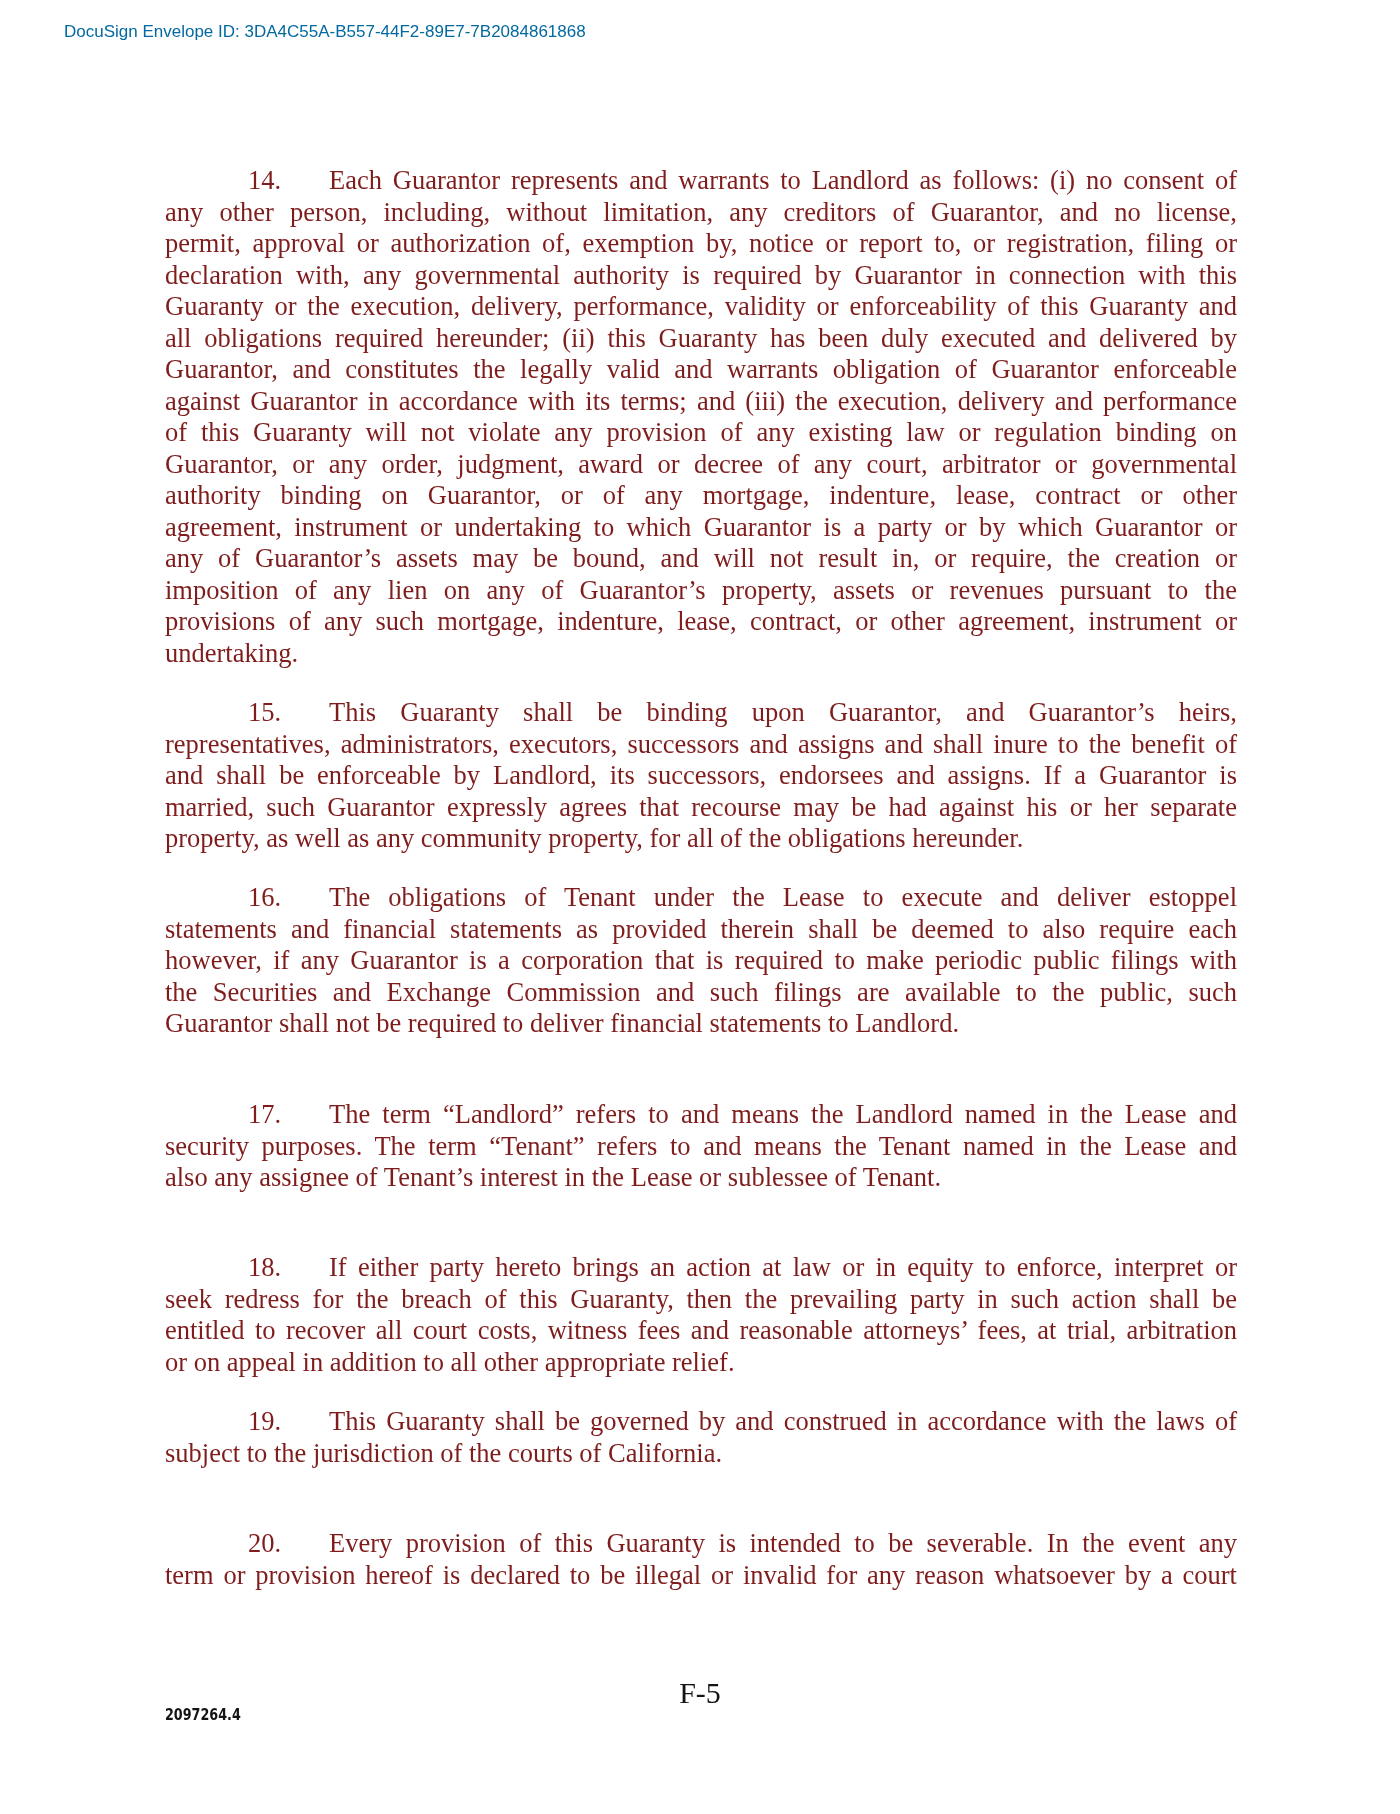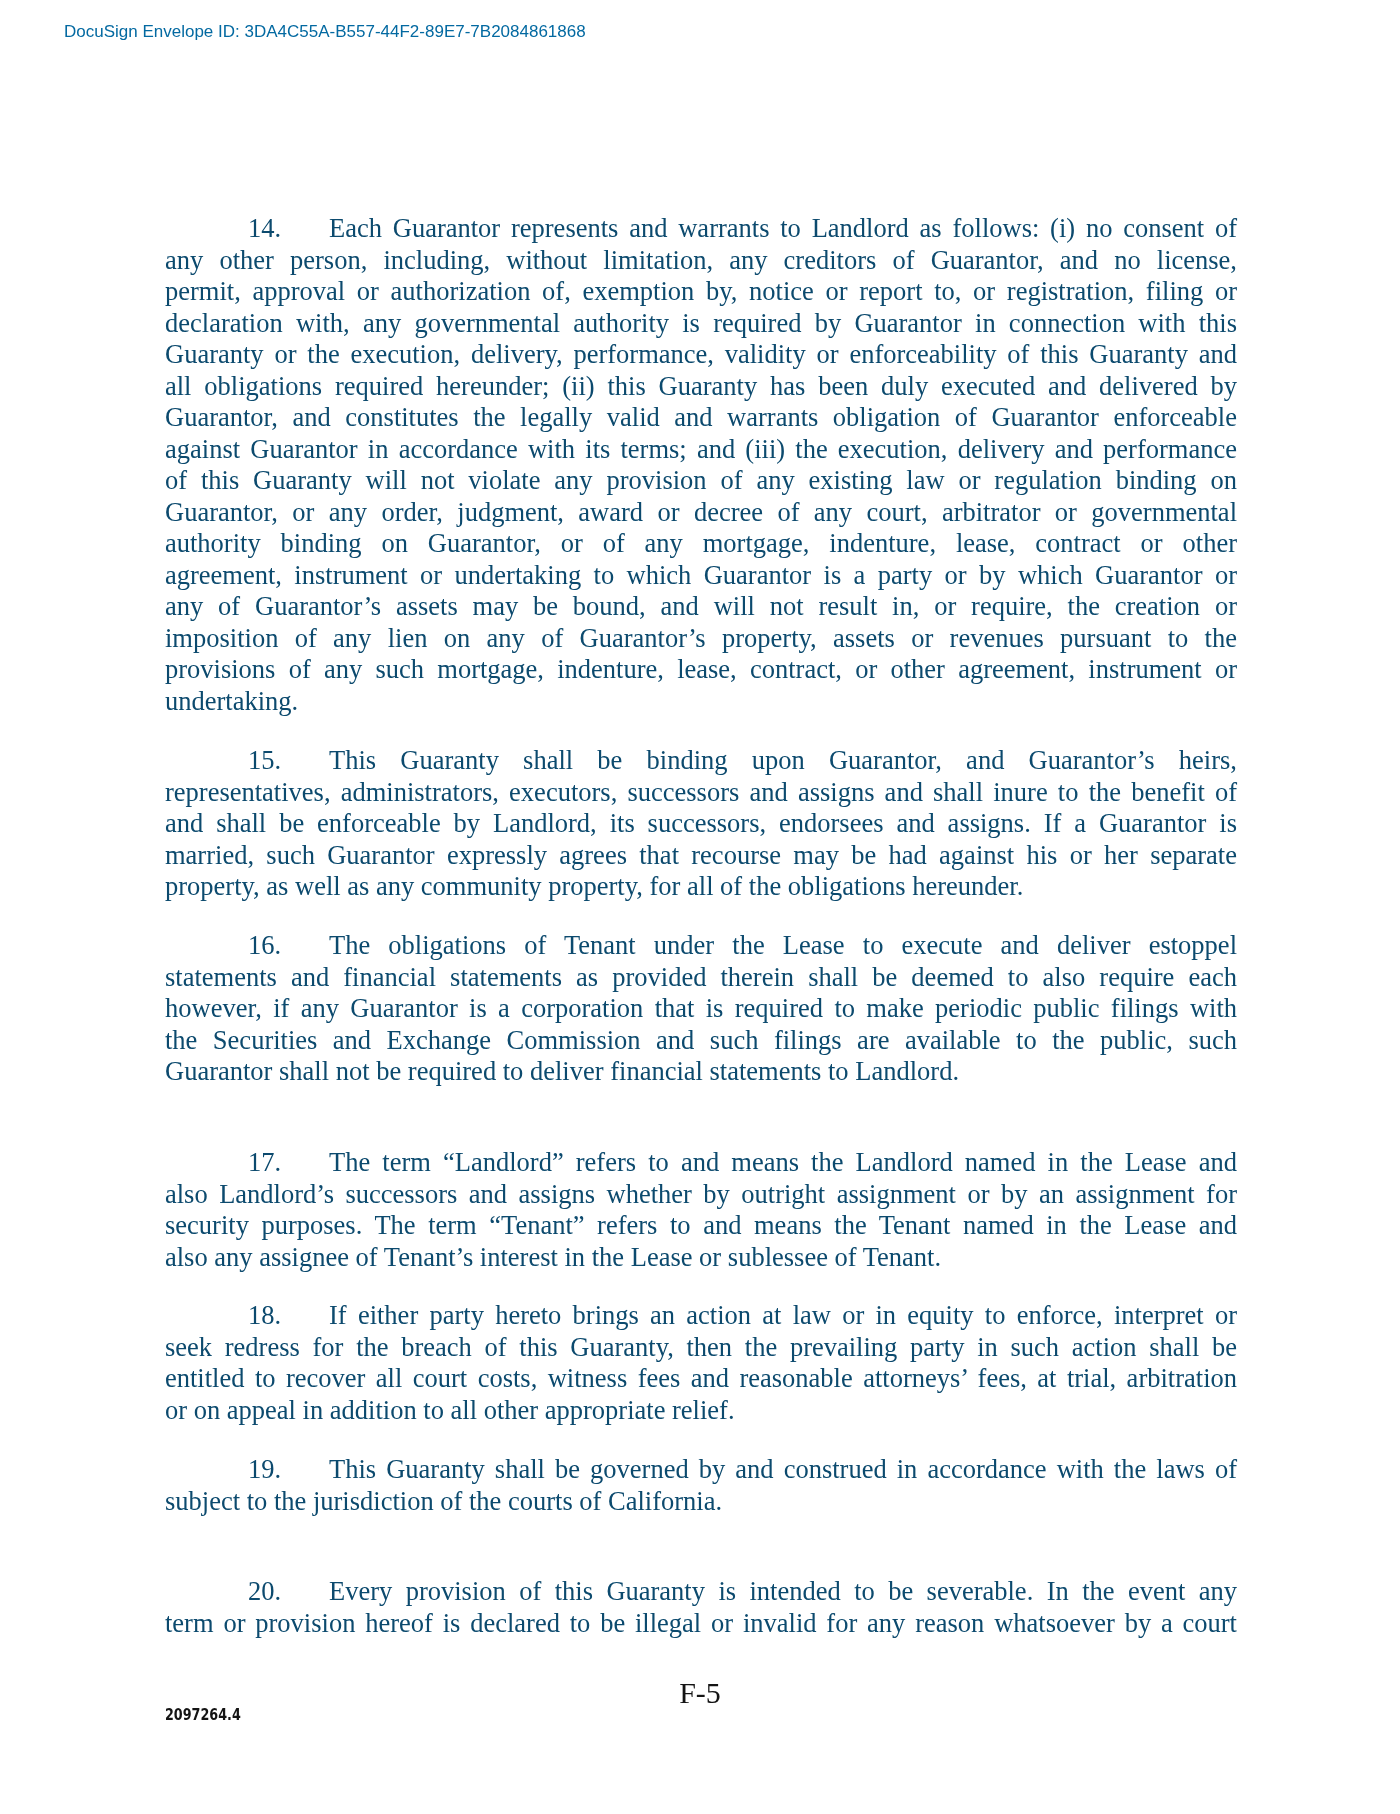"14. Each Guarantor represents and" .para { color: #0c4a6e -> #7f1d1d; margin-top: 48px -> none }
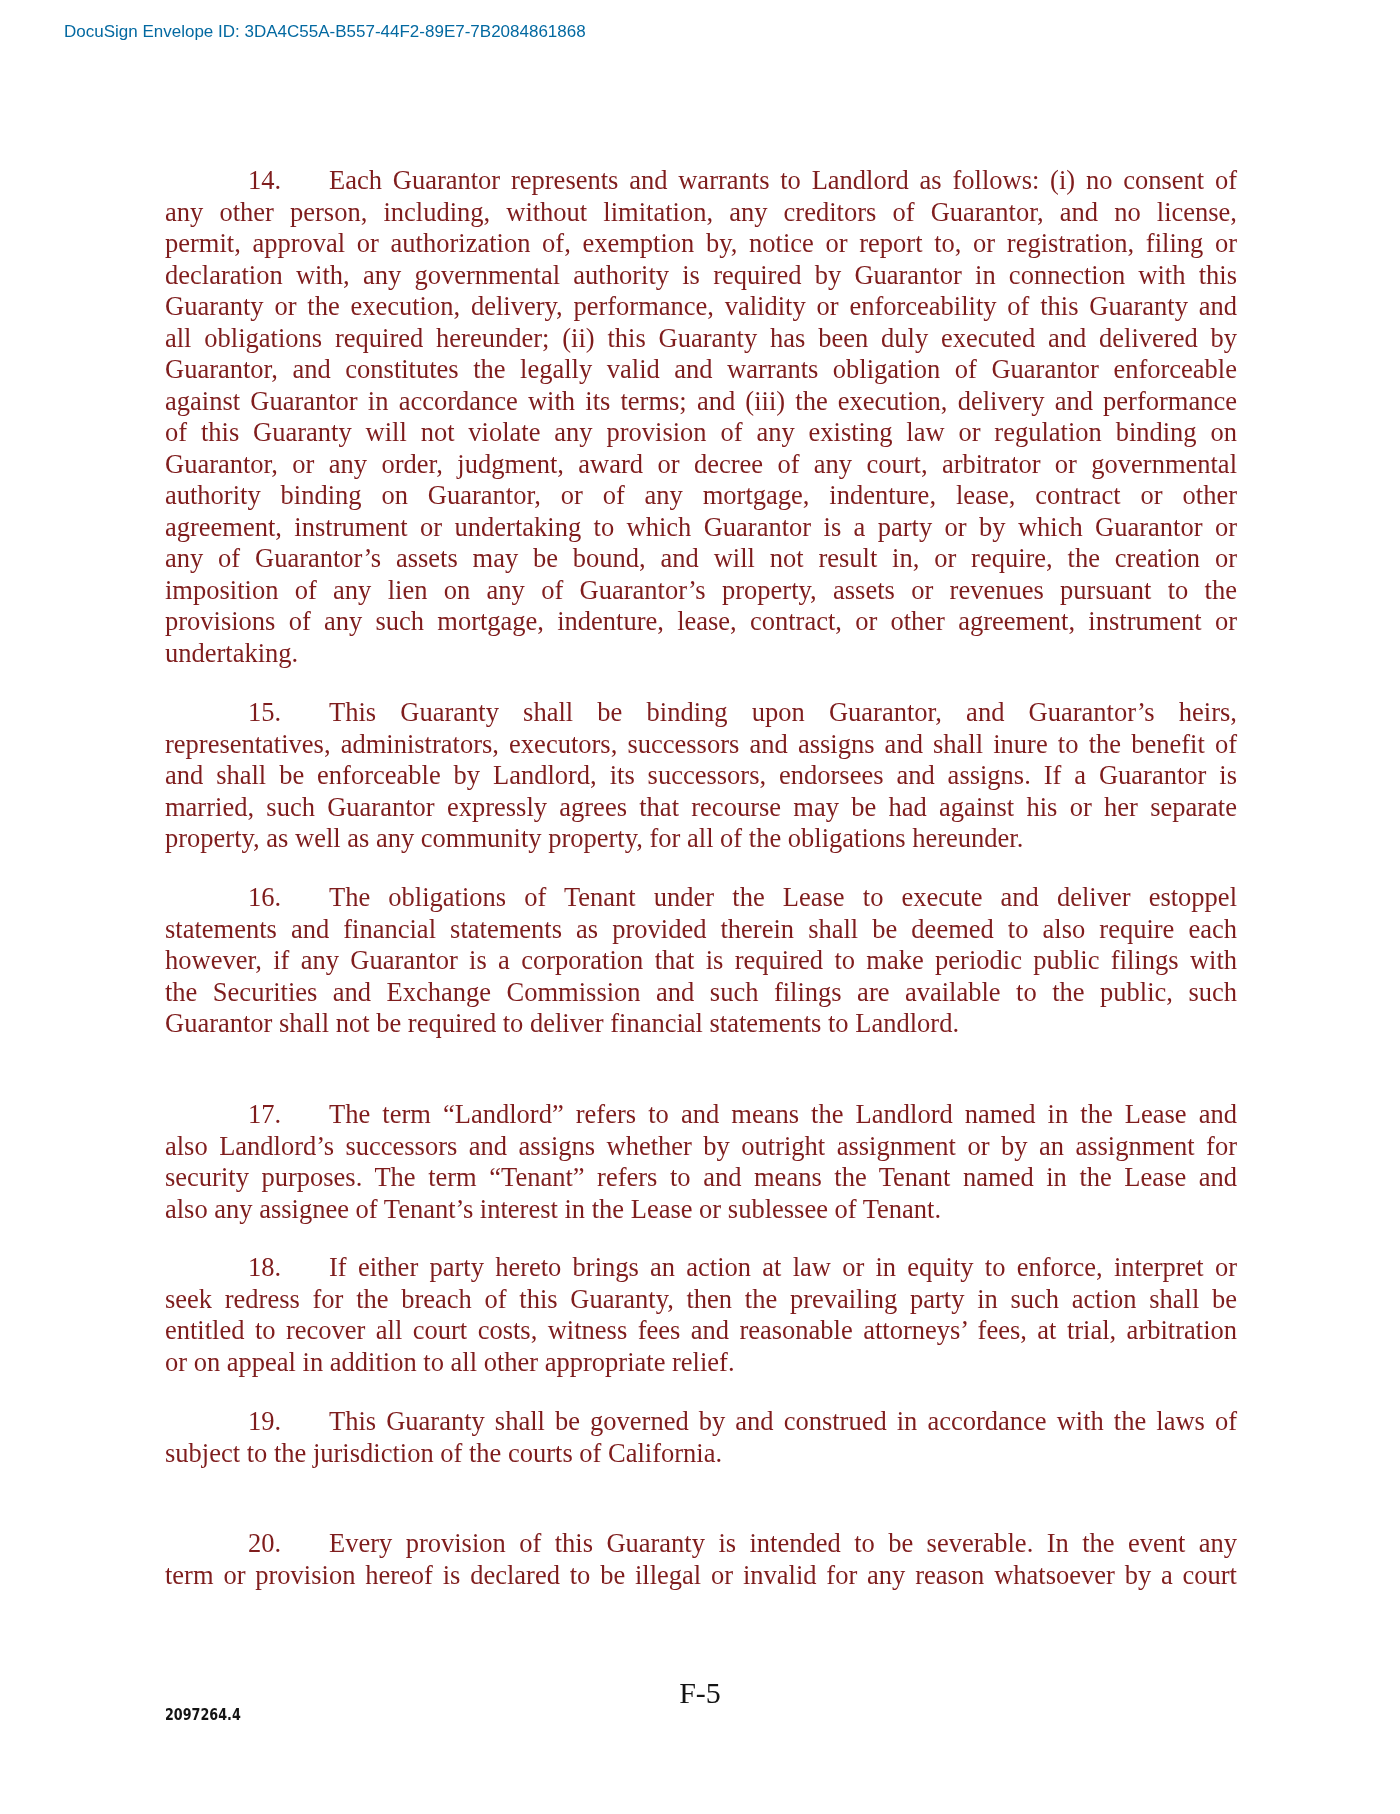"also Landlord’s successors and assigns" span.line { html: <span>also Landlord’s successors and assigns whether by outright assignment or by an assignment for</span> -> none }
